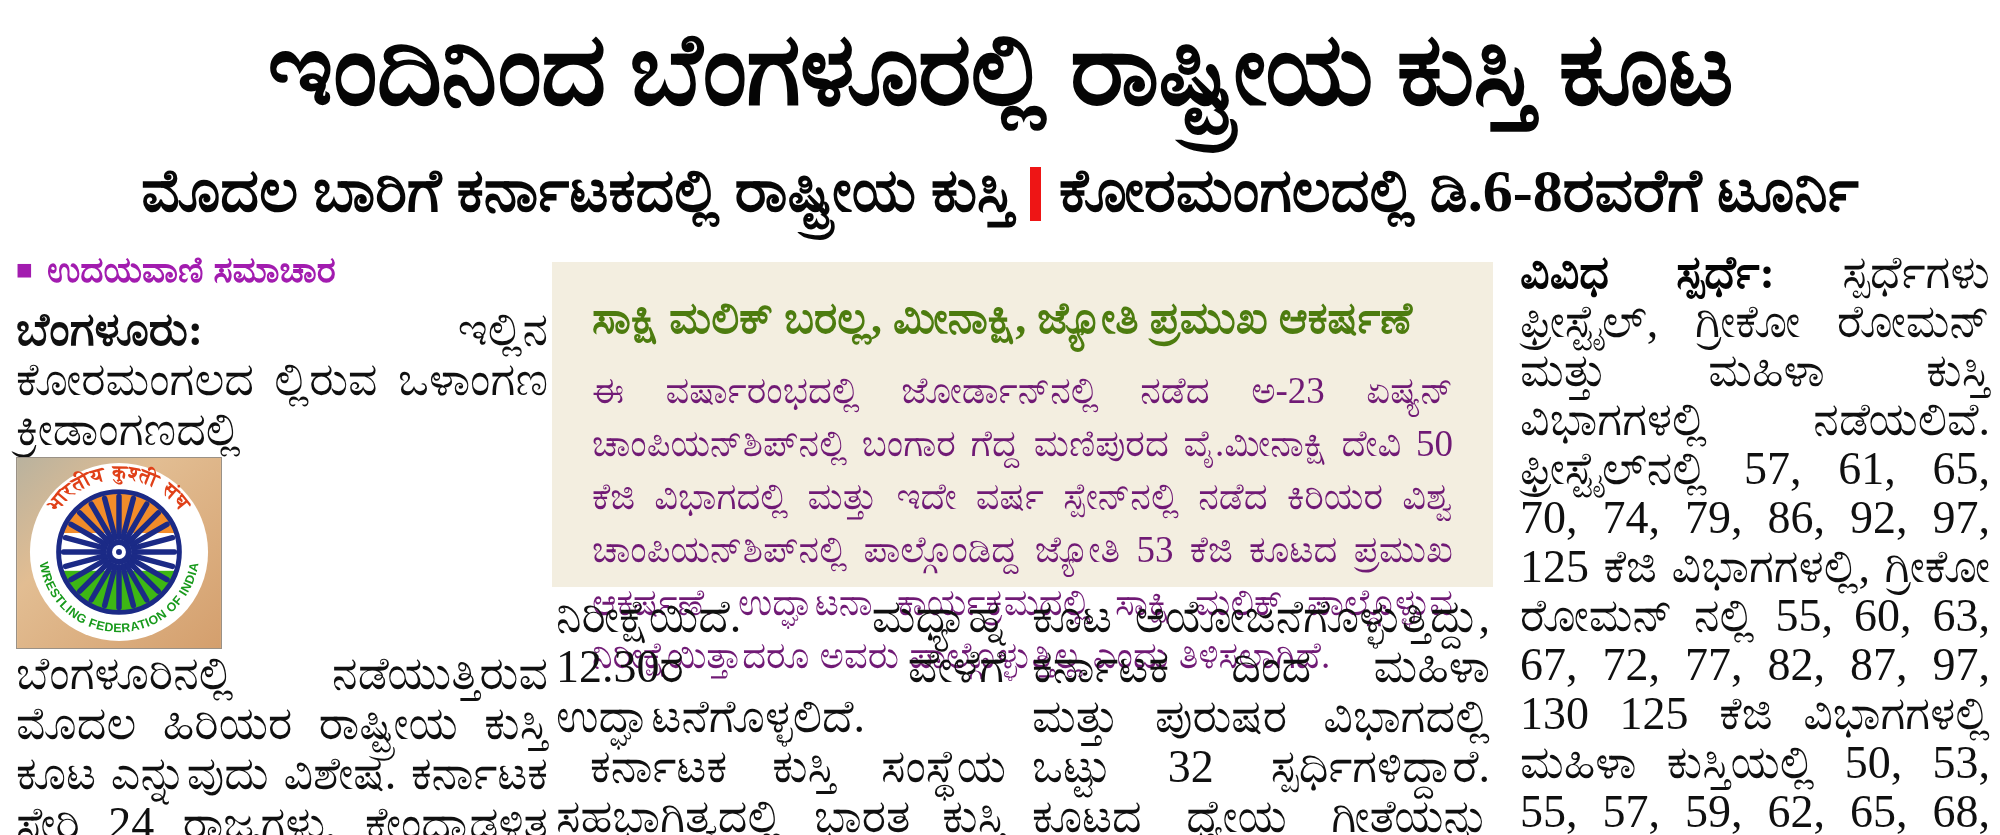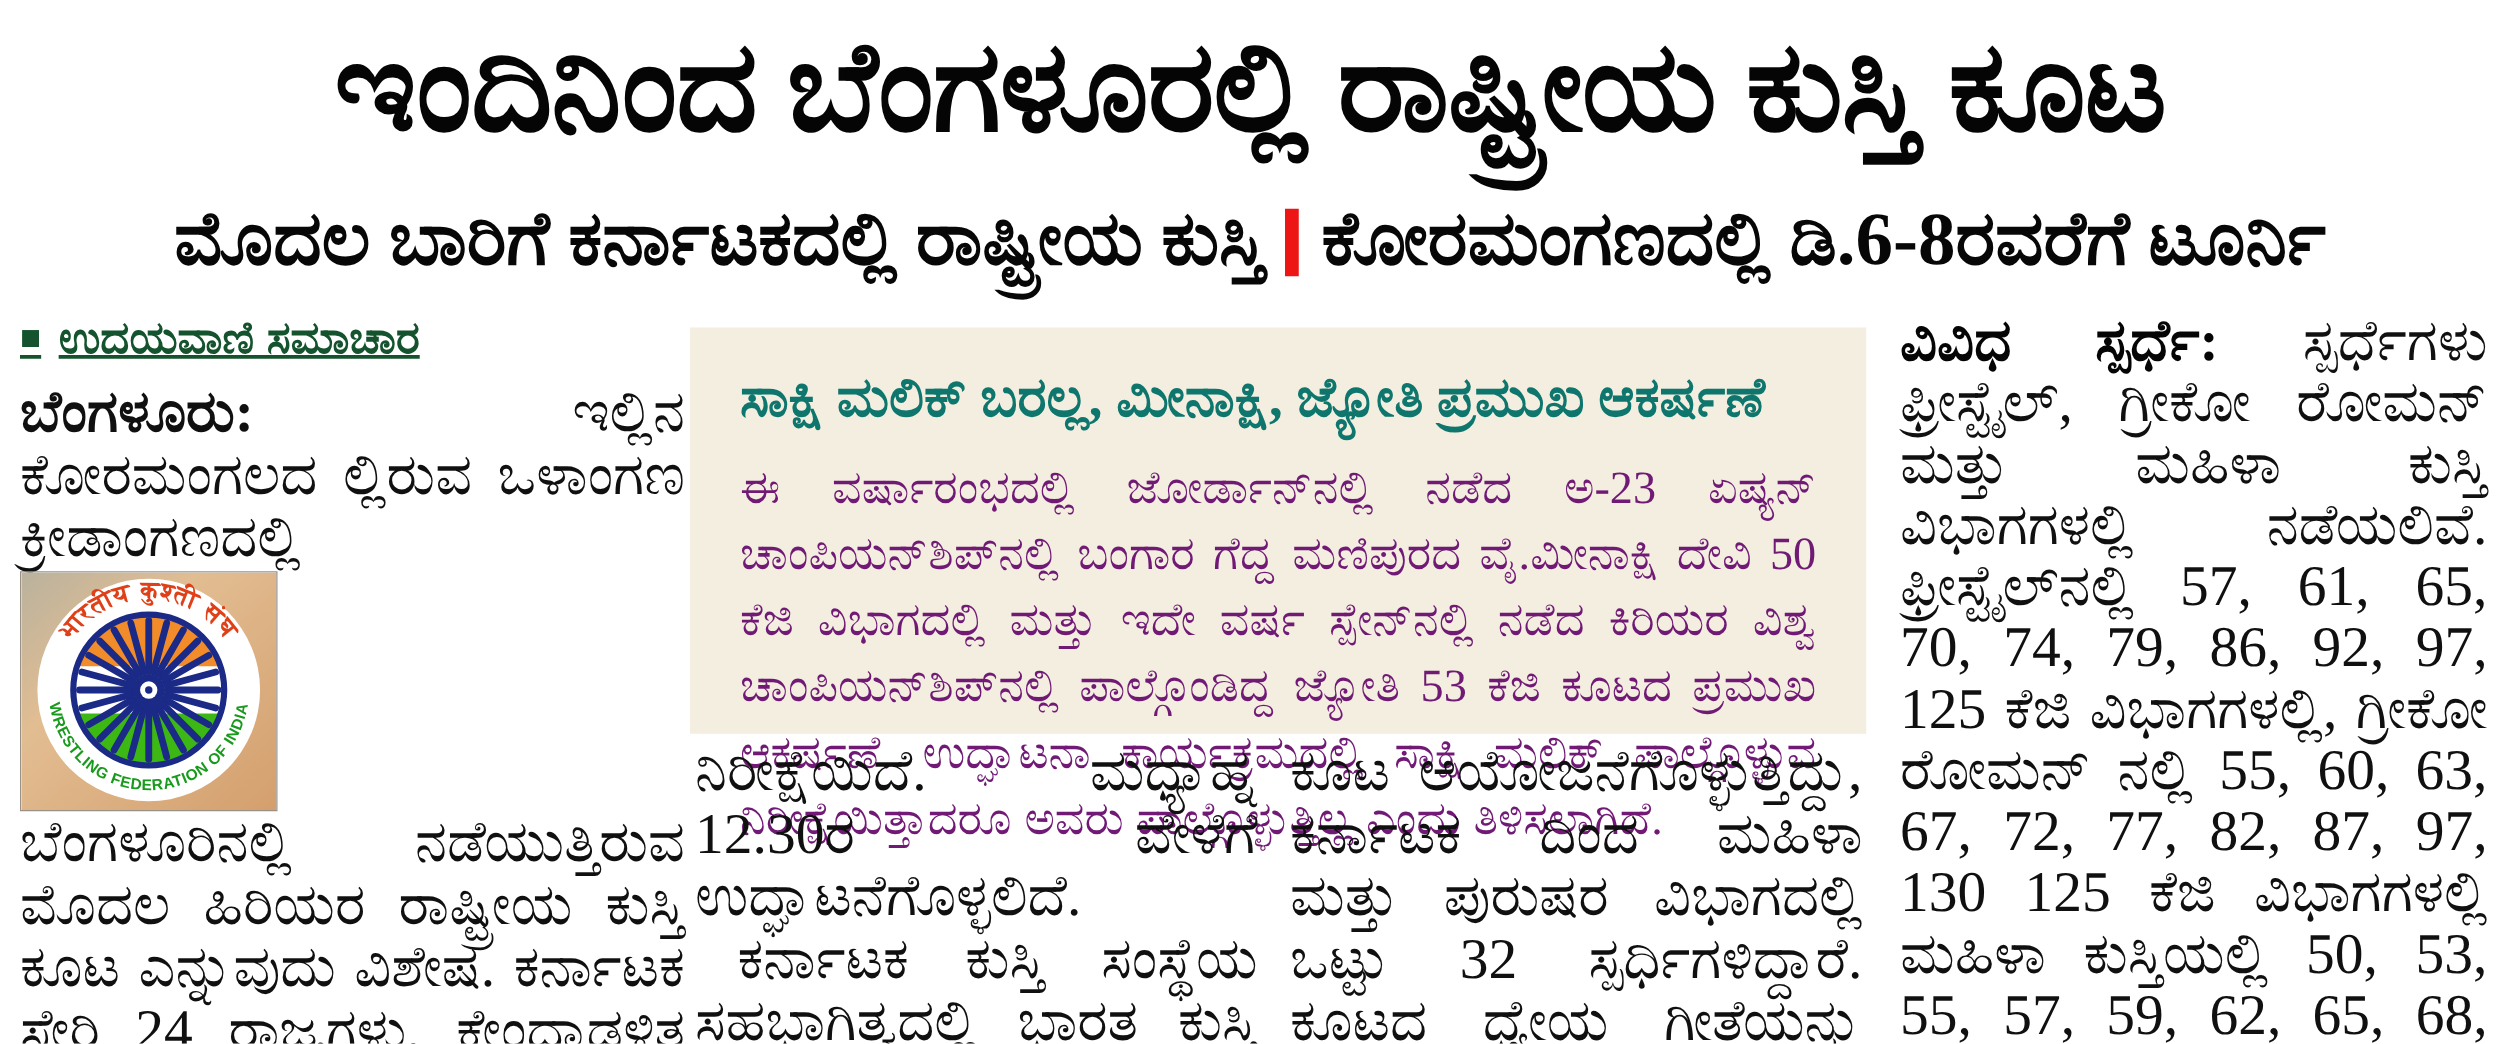"ಕೋರಮಂಗಣದಲ್ಲಿ ಡಿ.6-8ರವರೆಗೆ ಟೂರ್ನಿ" span { text: ಕೋರಮಂಗಣದಲ್ಲಿ -> ಕೋರಮಂಗಲದಲ್ಲಿ }
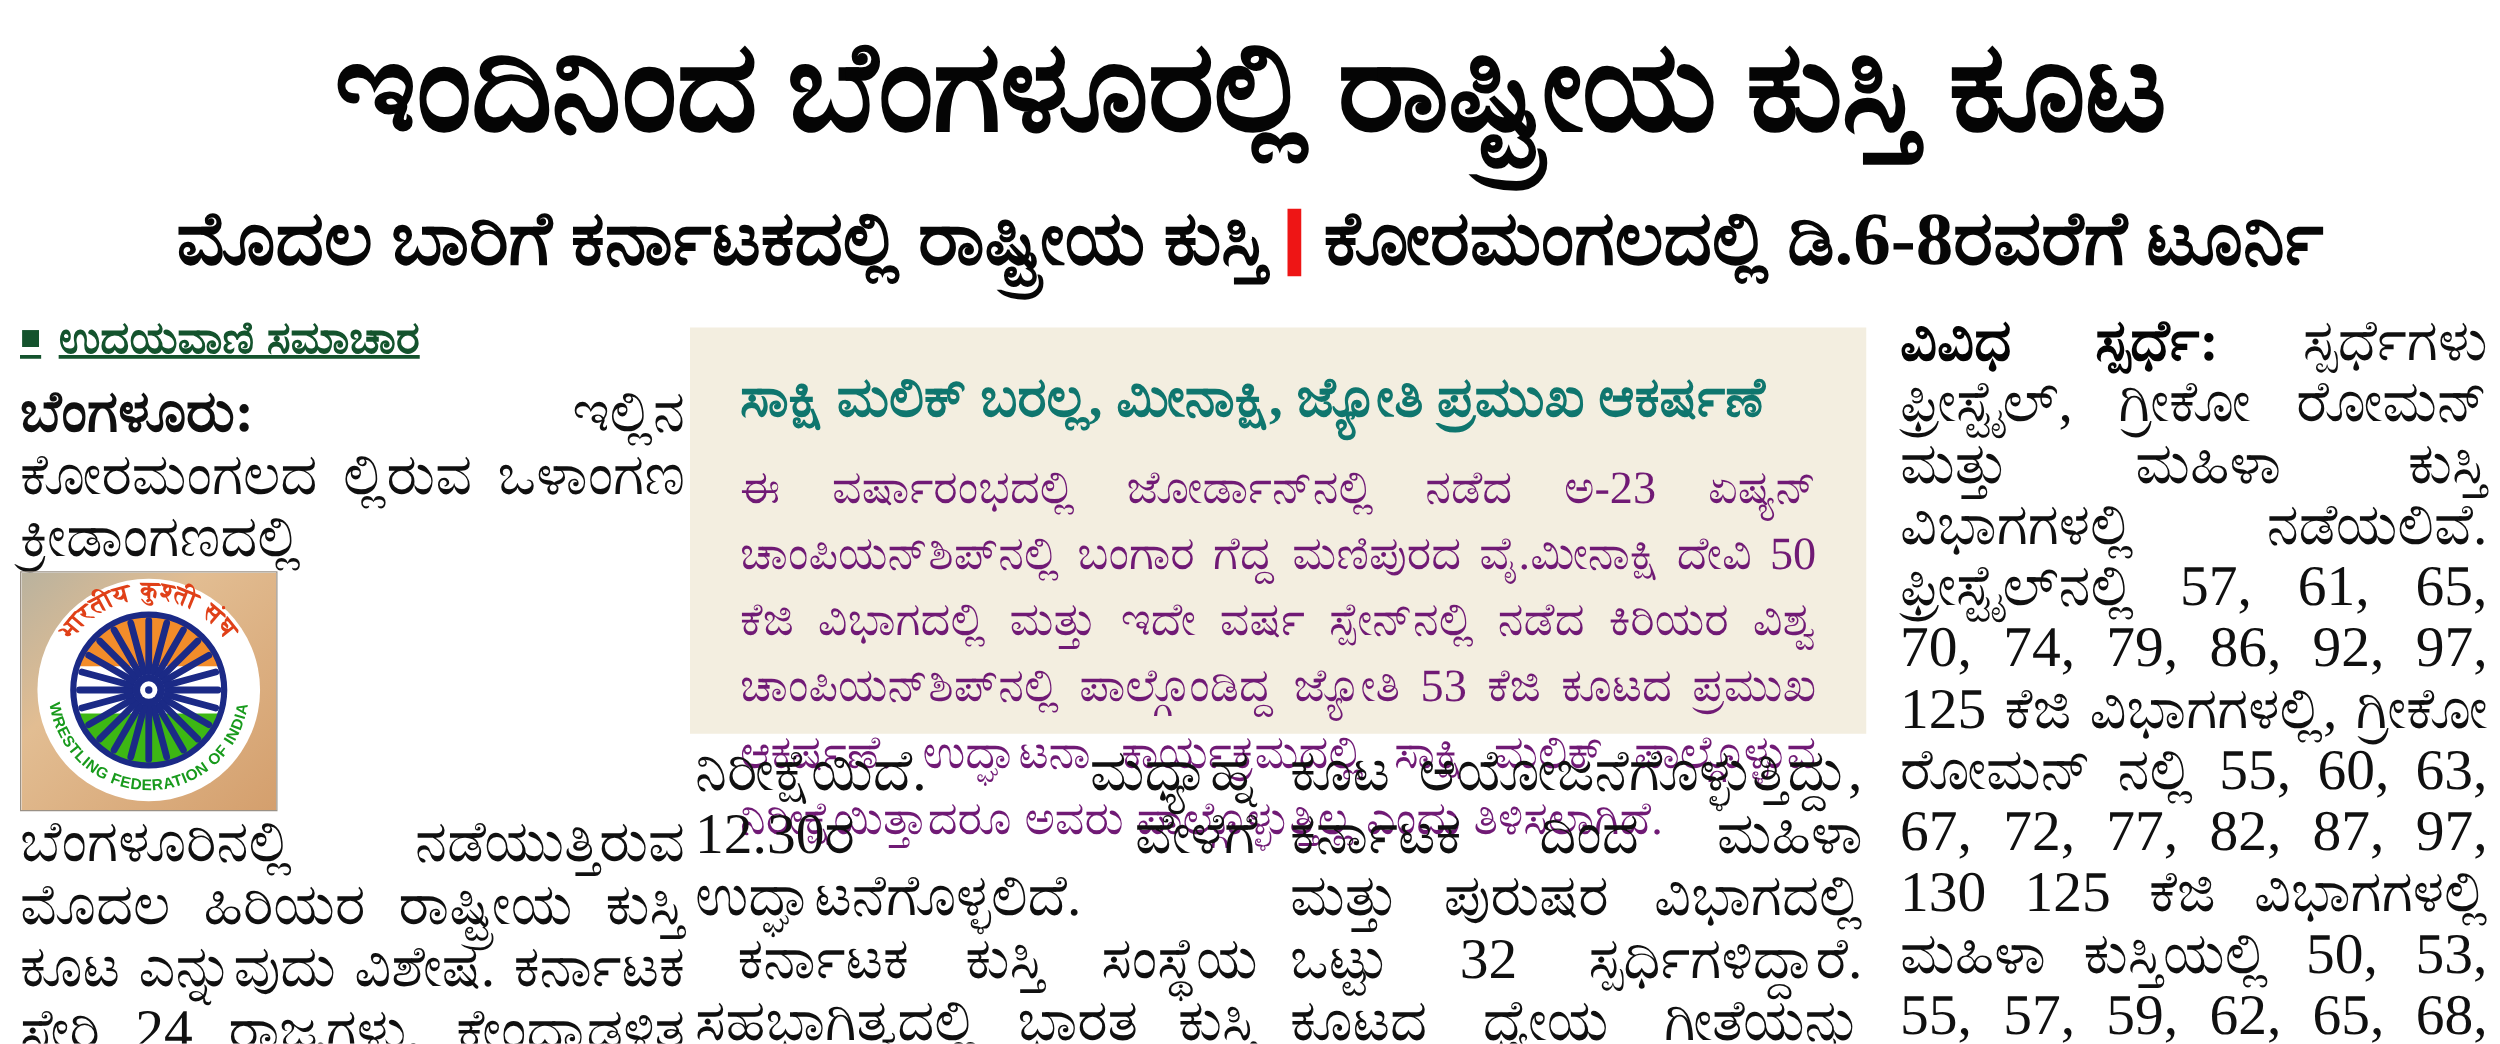"■ ಉದಯವಾಣಿ ಸಮಾಚಾರ" .byline { color: #14532d -> #a21caf; text-decoration: underline -> none }
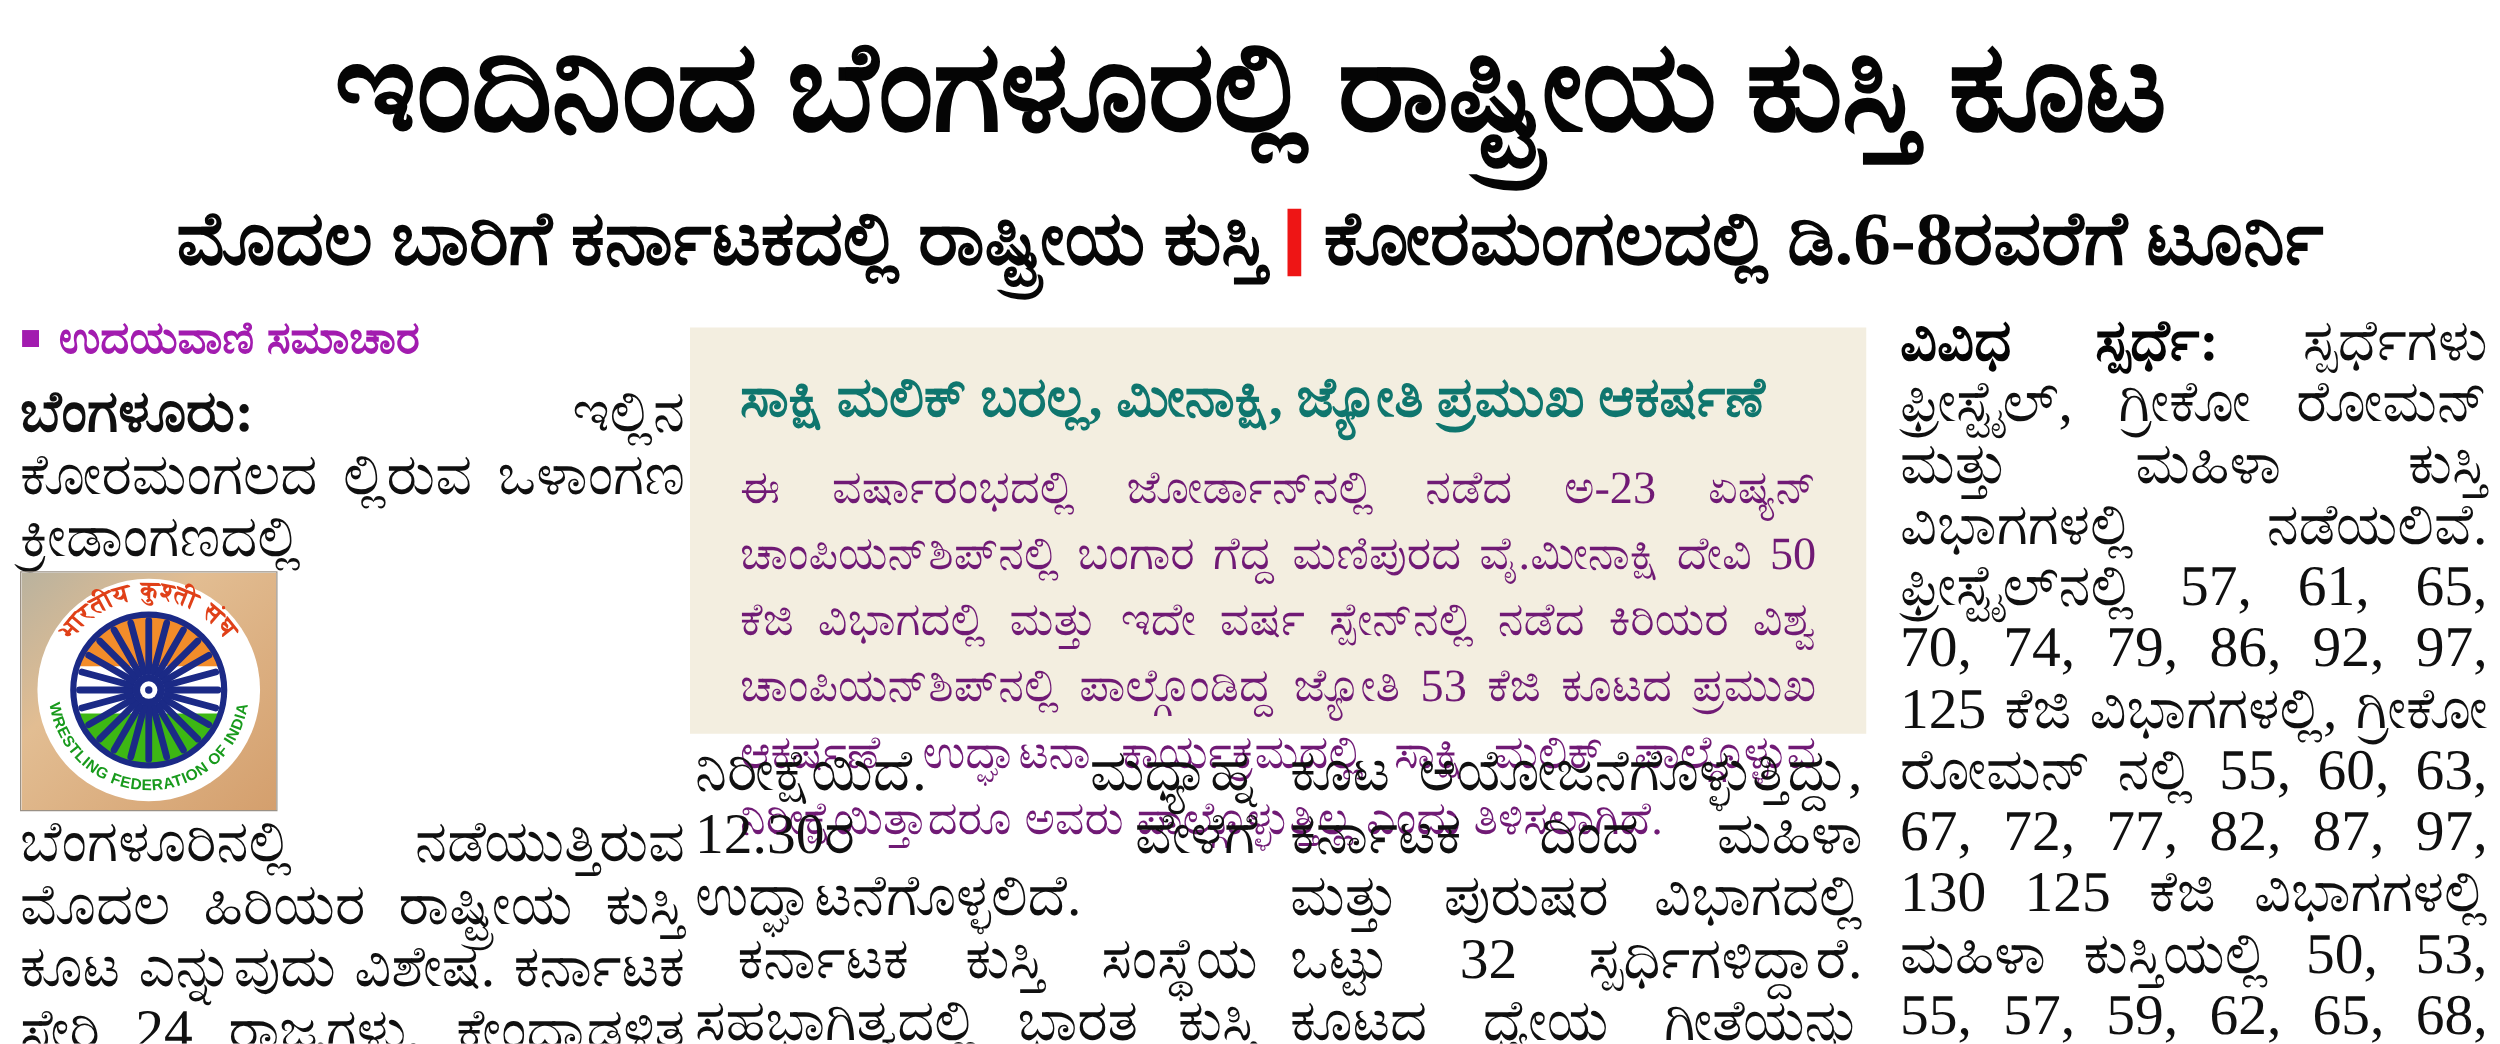"ಸಾಕ್ಷಿ ಮಲಿಕ್ ಬರಲ್ಲ, ಮೀನಾಕ್ಷಿ, ಜ್ಯೋತಿ" .hbox-title { color: #0f766e -> #4d7c0f }
